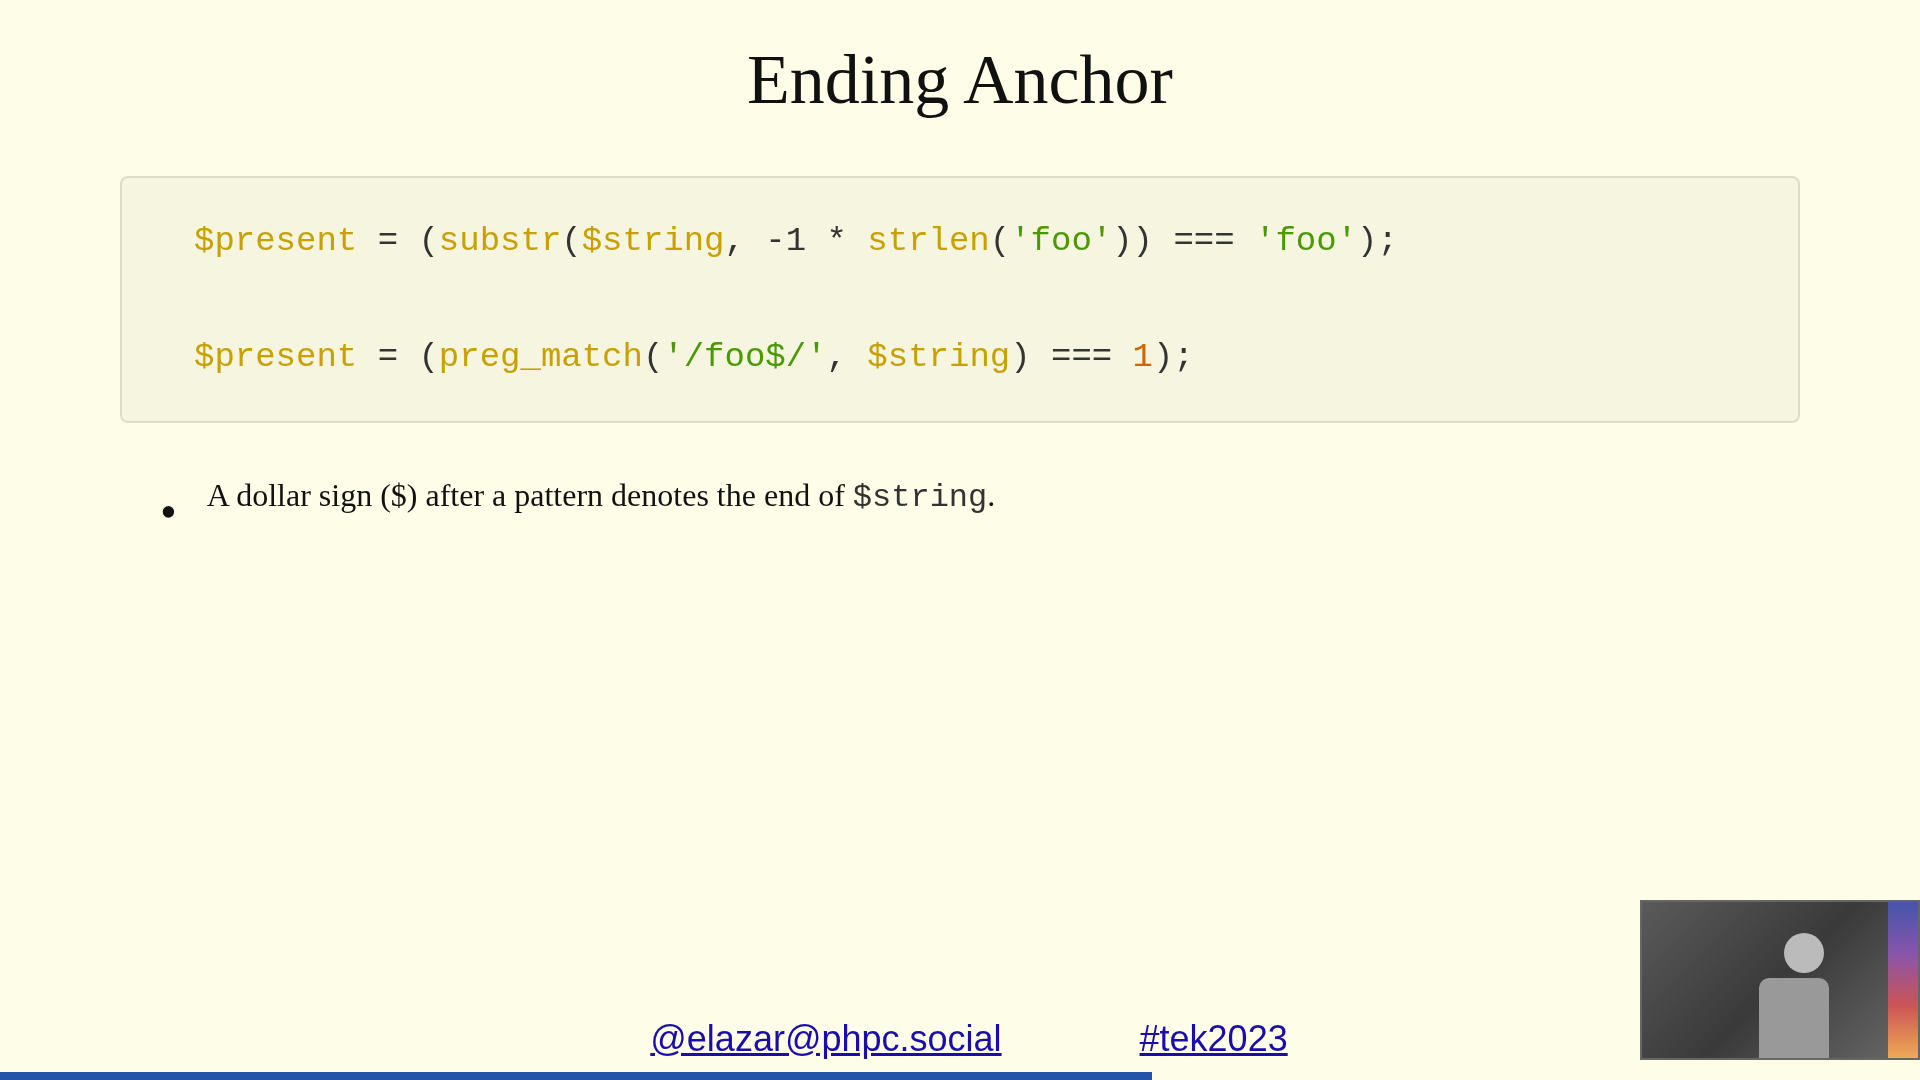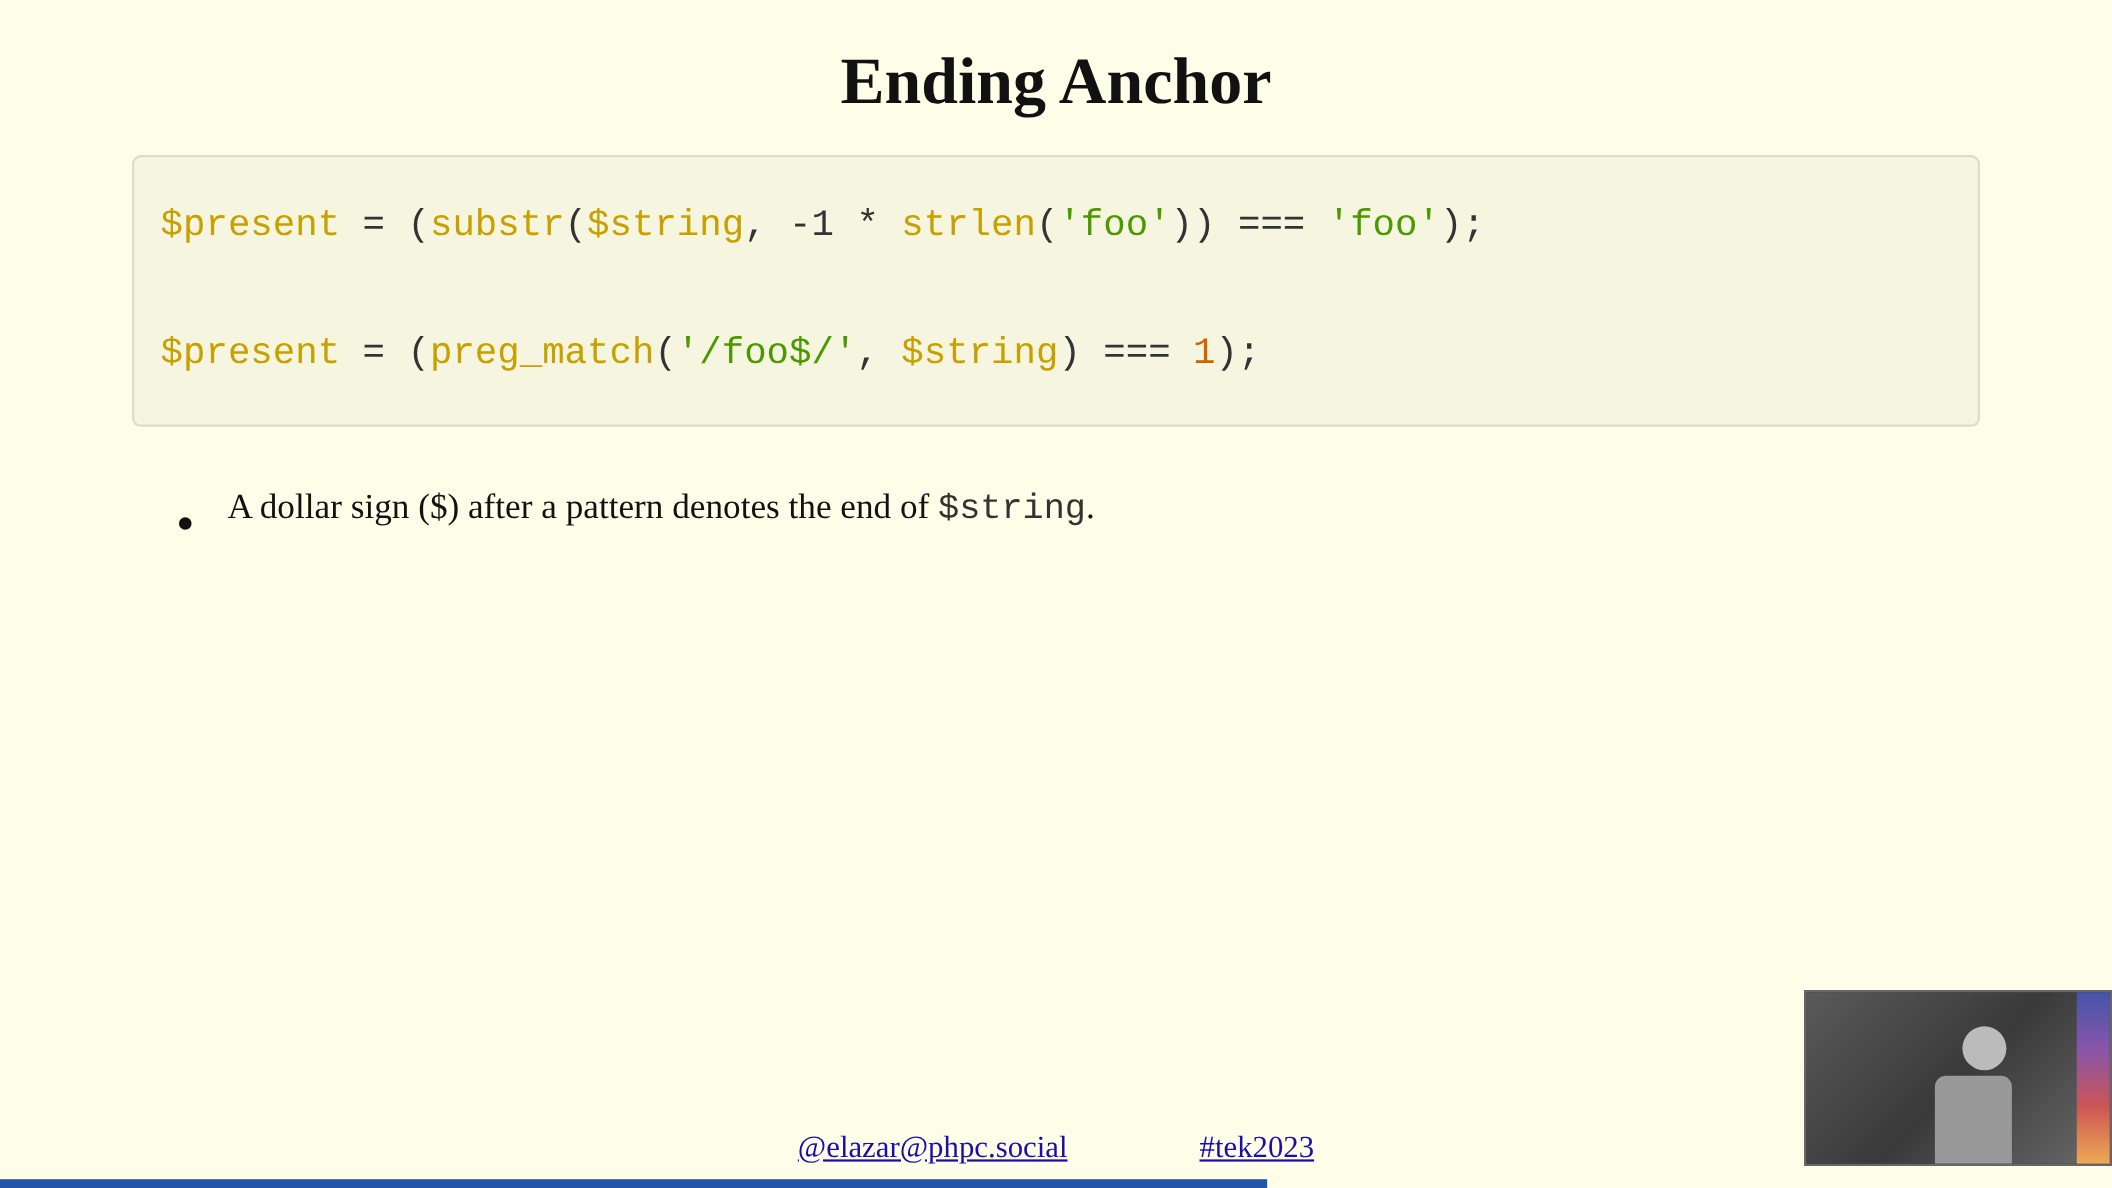"Ending Anchor" .slide-title { font-size: 60px -> 70px; font-weight: bold -> normal; margin-bottom: 32px -> 56px }
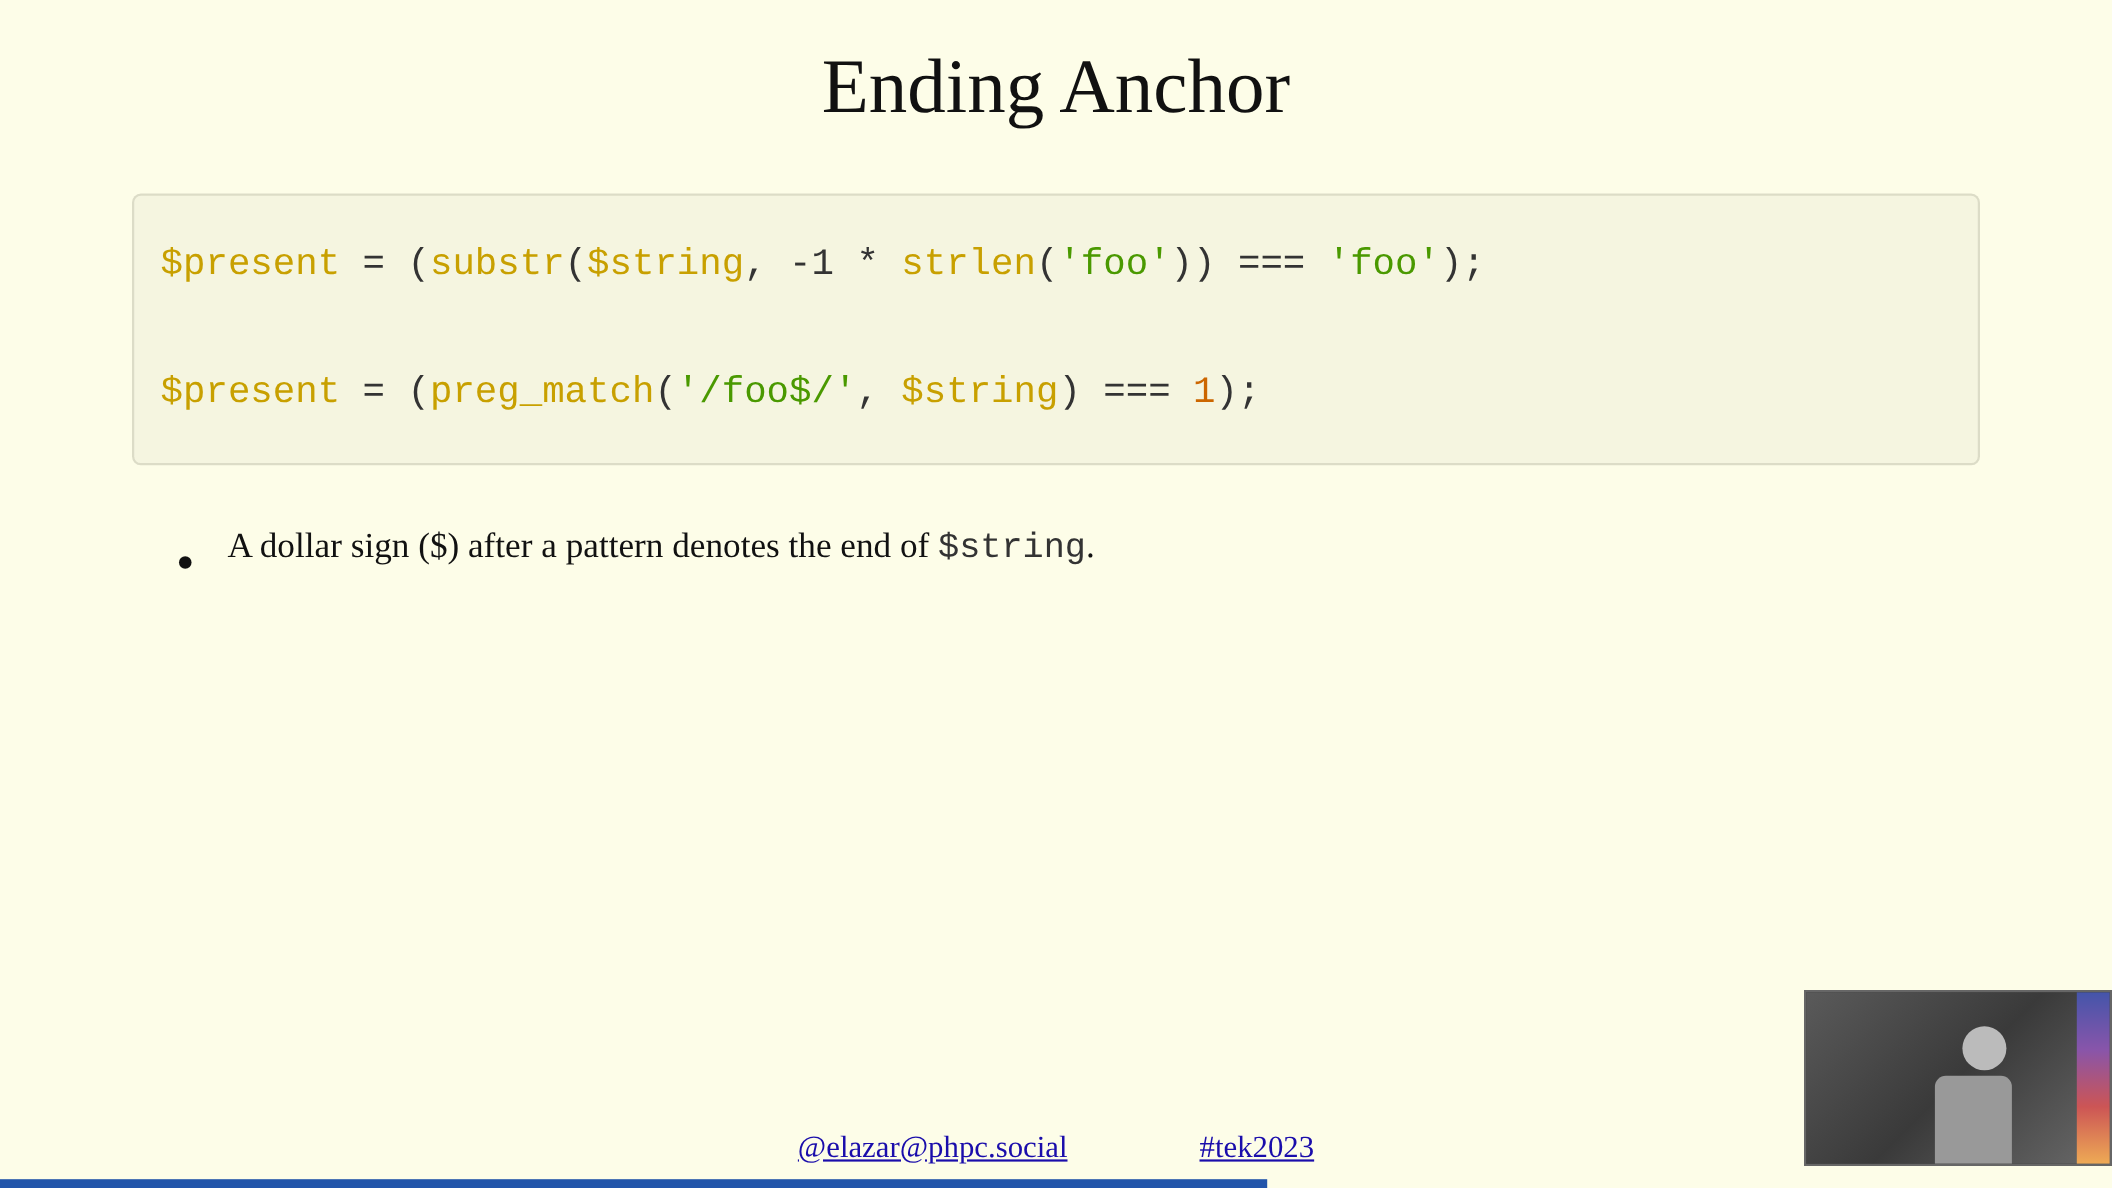"$present = (substr($string, -1 *" .code-block { padding: 35px 24px -> 35px 72px }
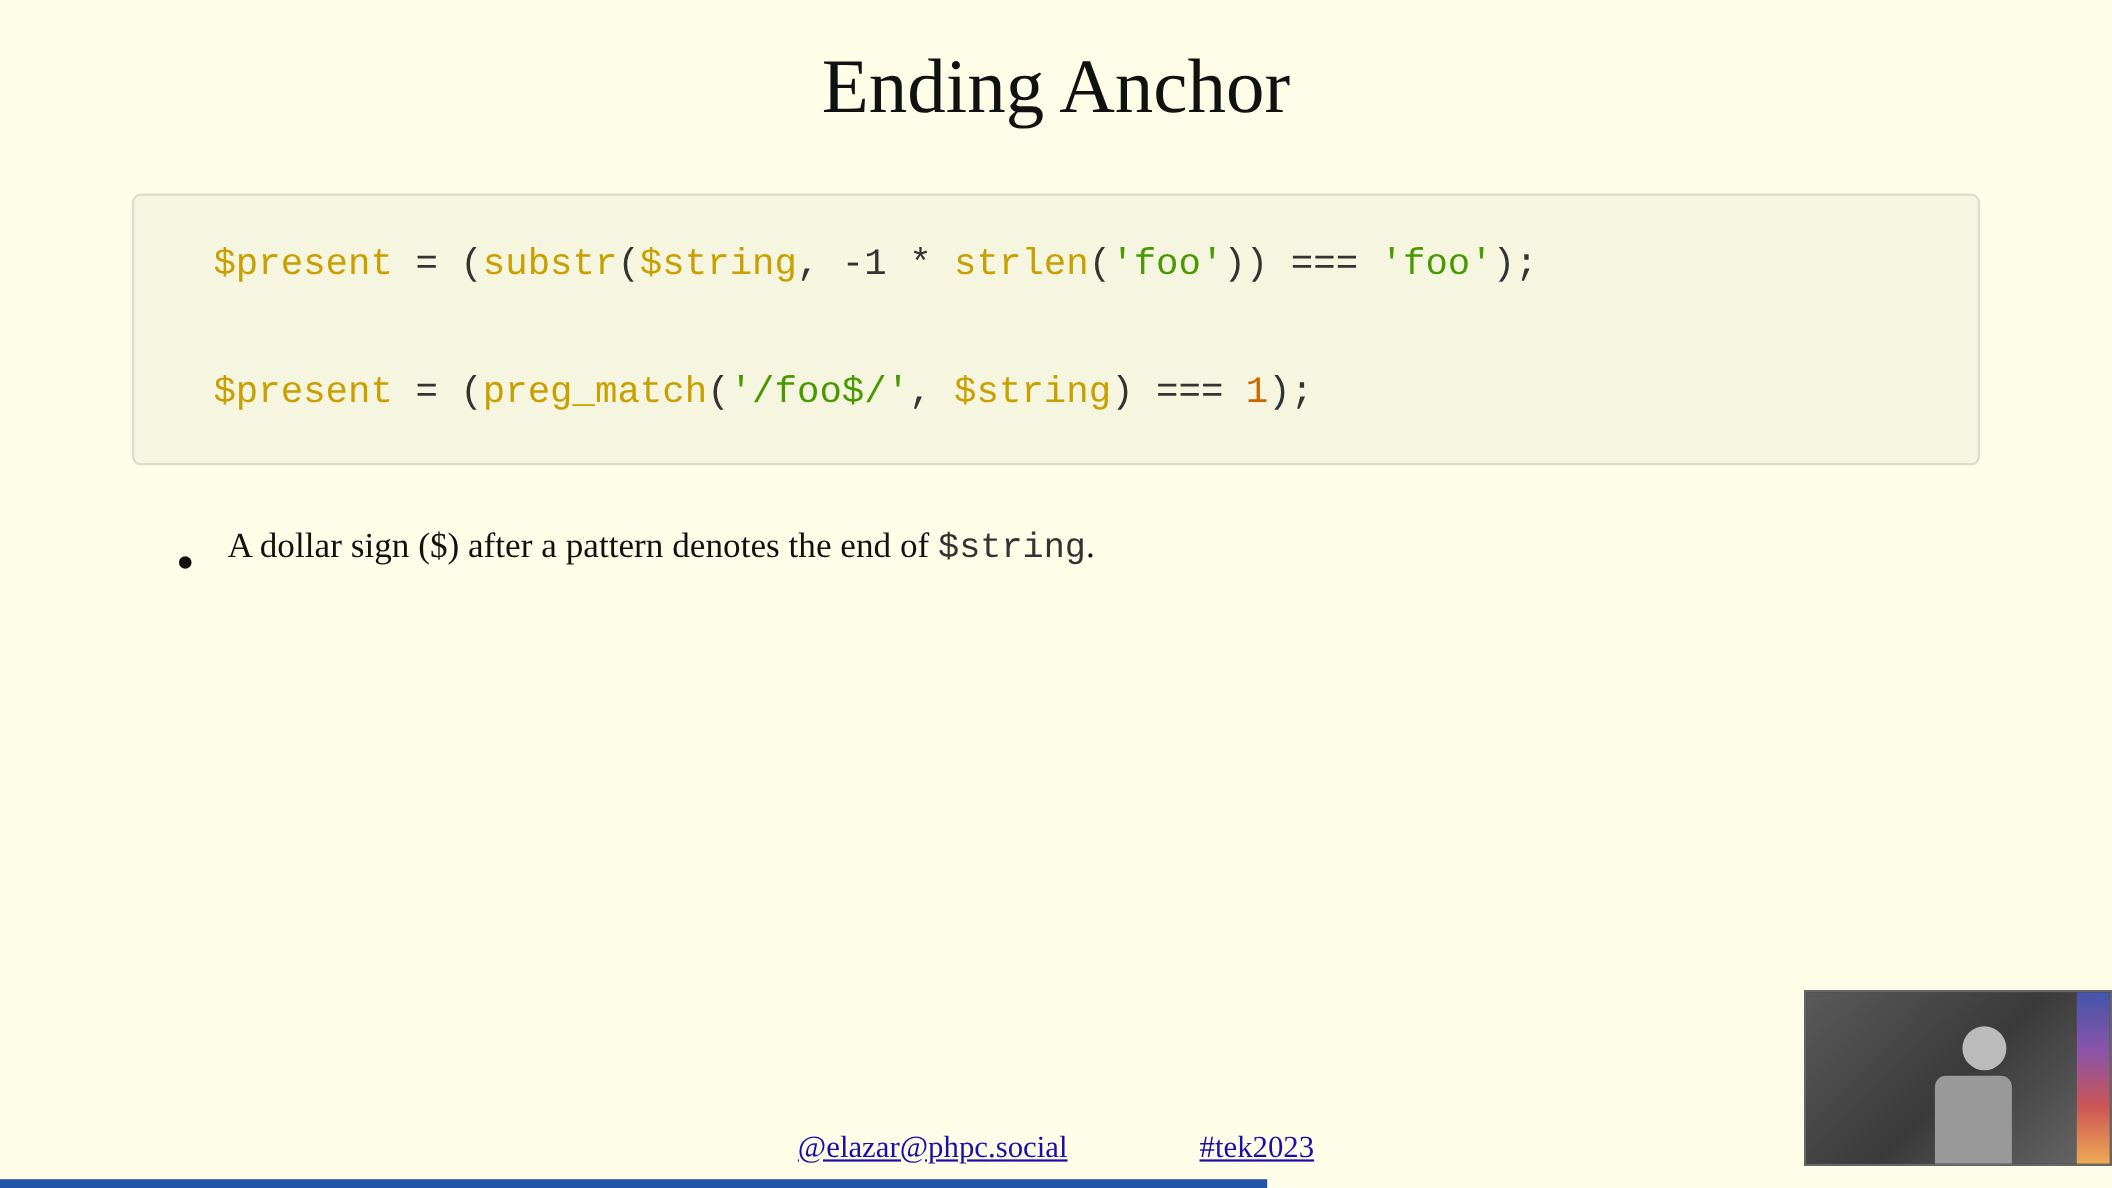"@elazar@phpc.social" .footer-link { font-family: Liberation Serif, serif -> Liberation Sans, sans-serif; font-size: 28px -> 36px; margin-left: none -> 18px }
